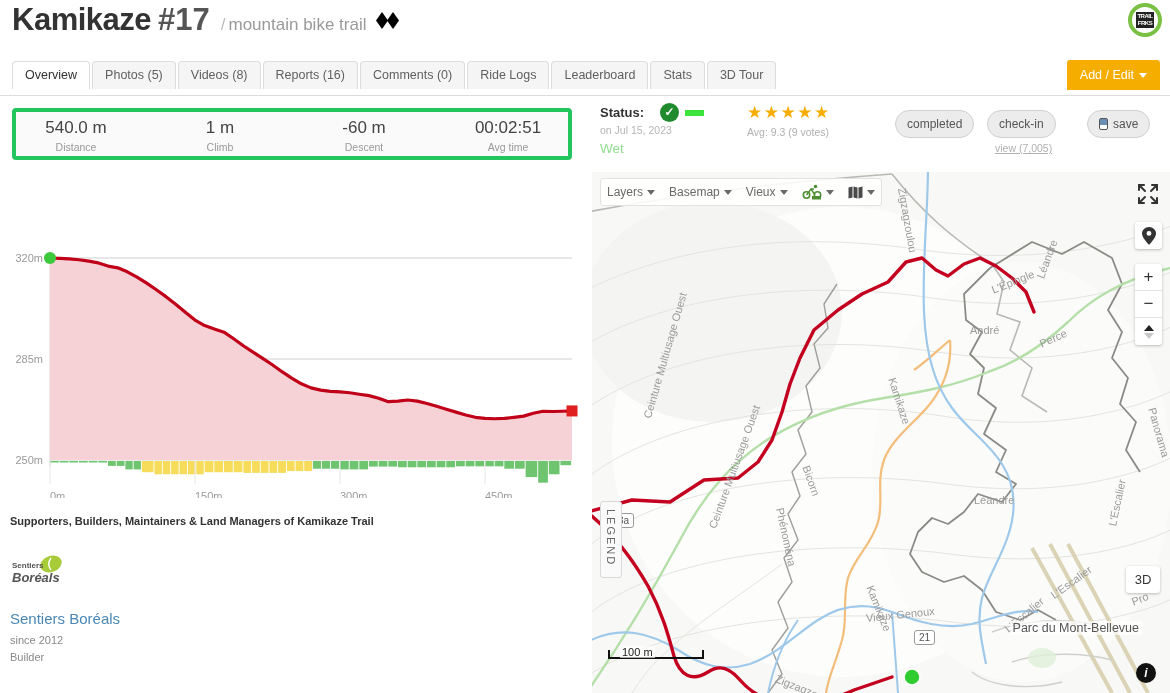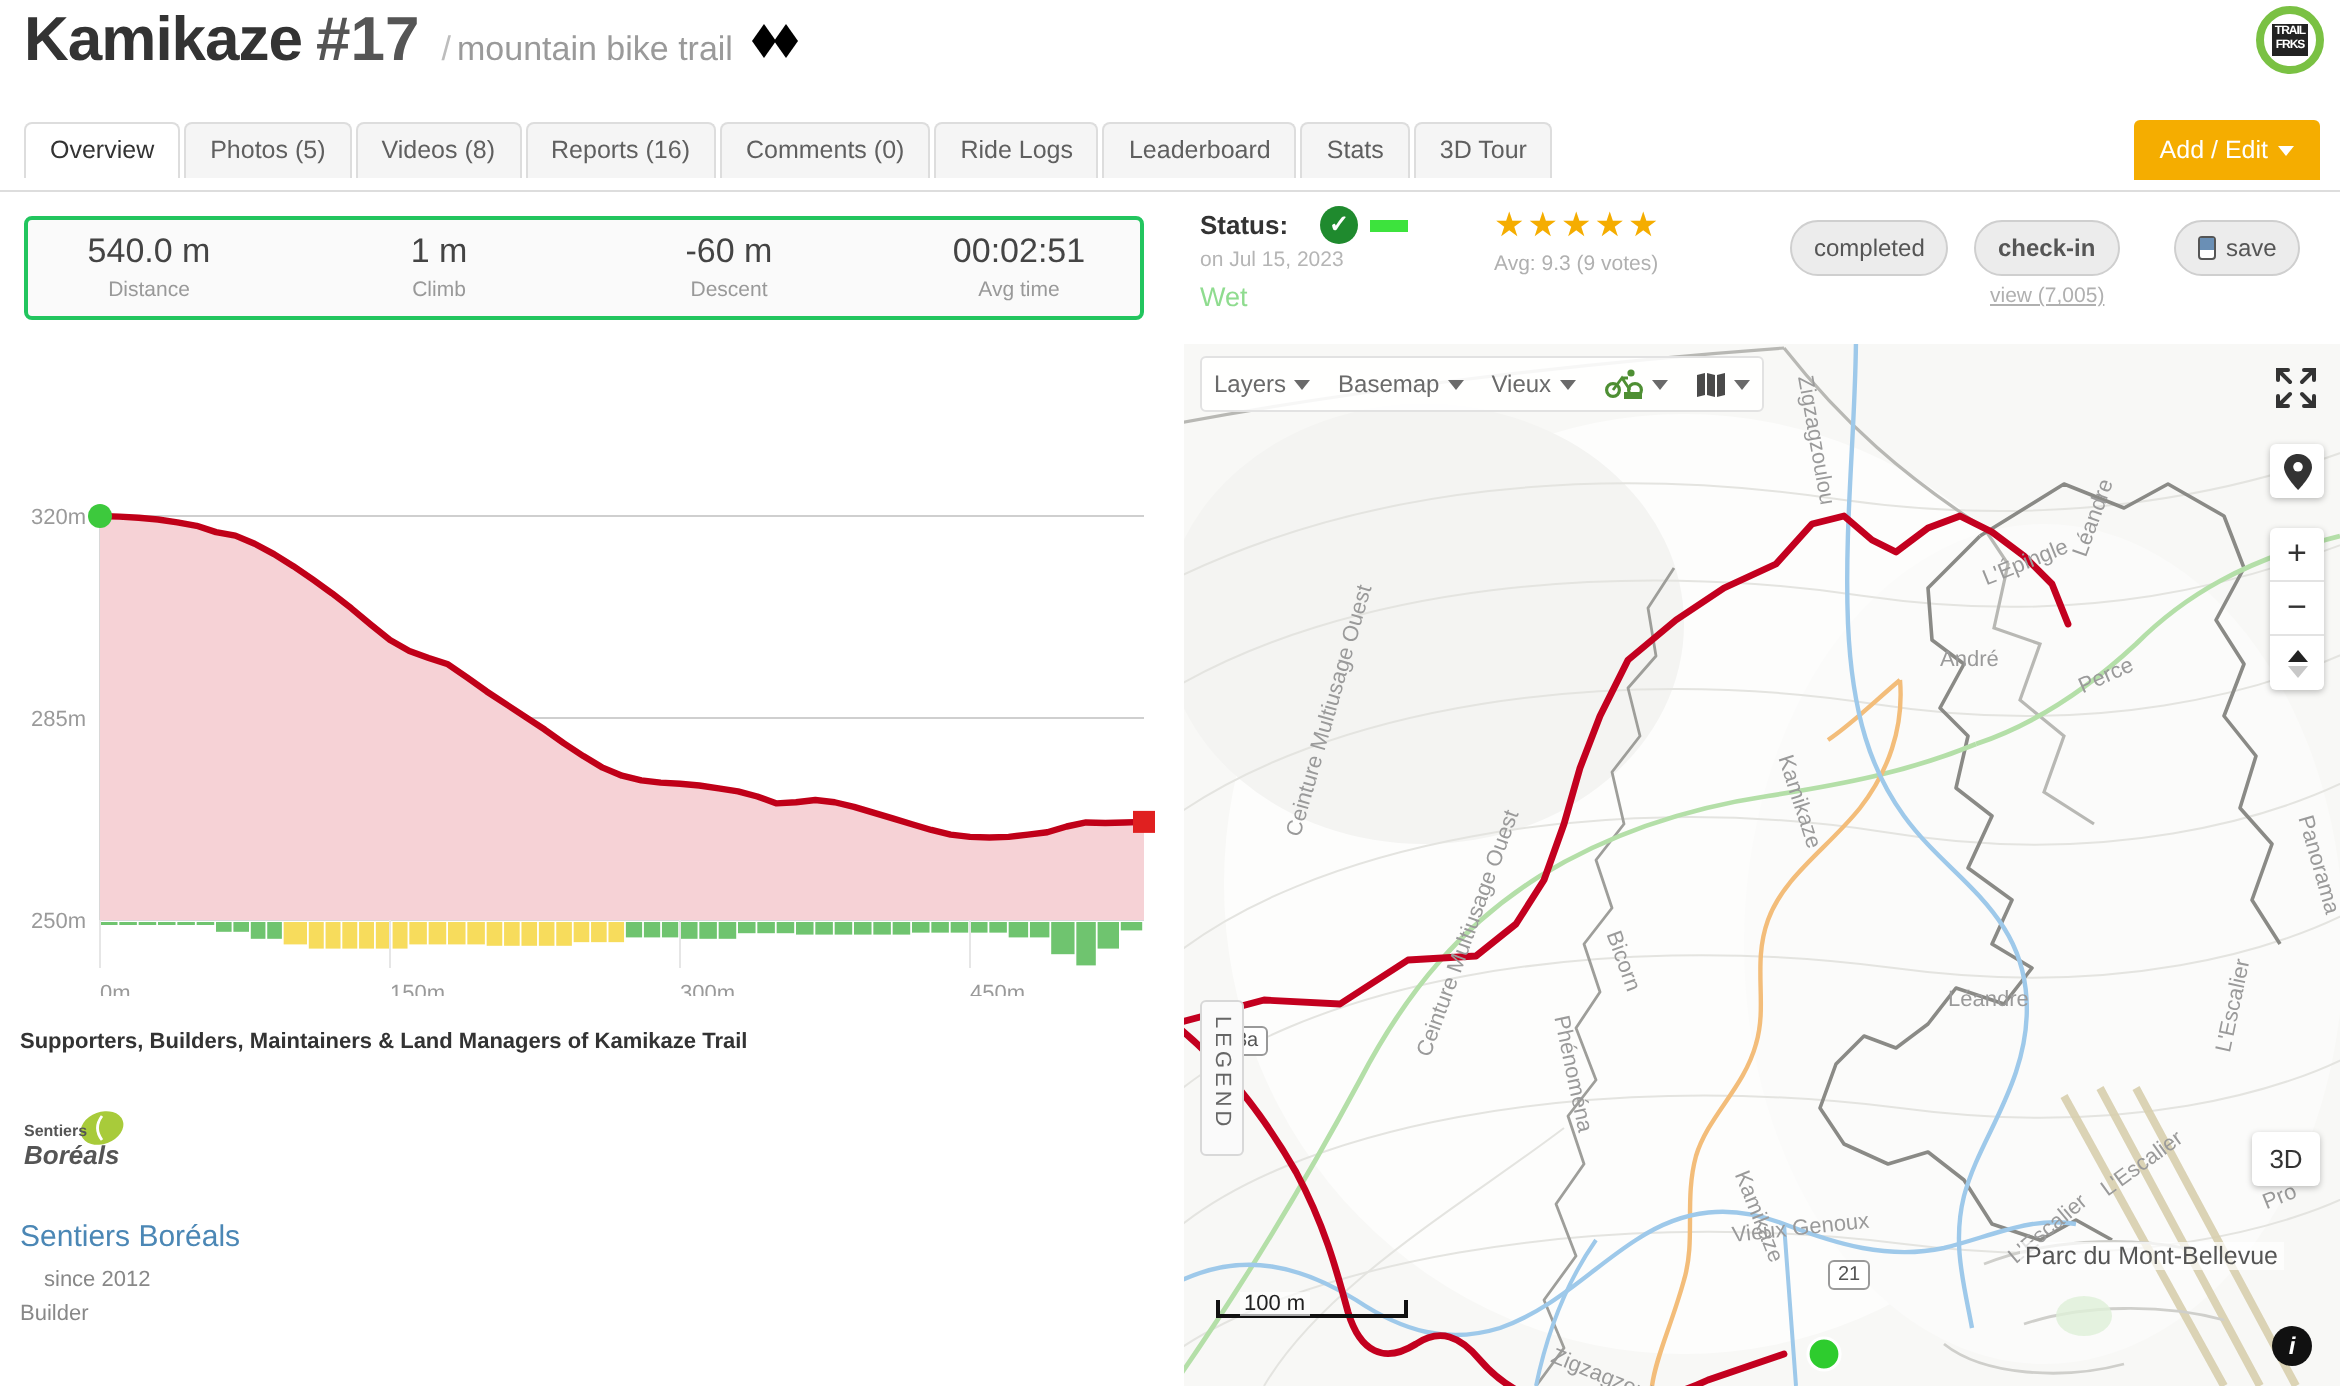"540.0 m" .statbar { border: 2px solid #22c55e -> 4px solid #22c55e }
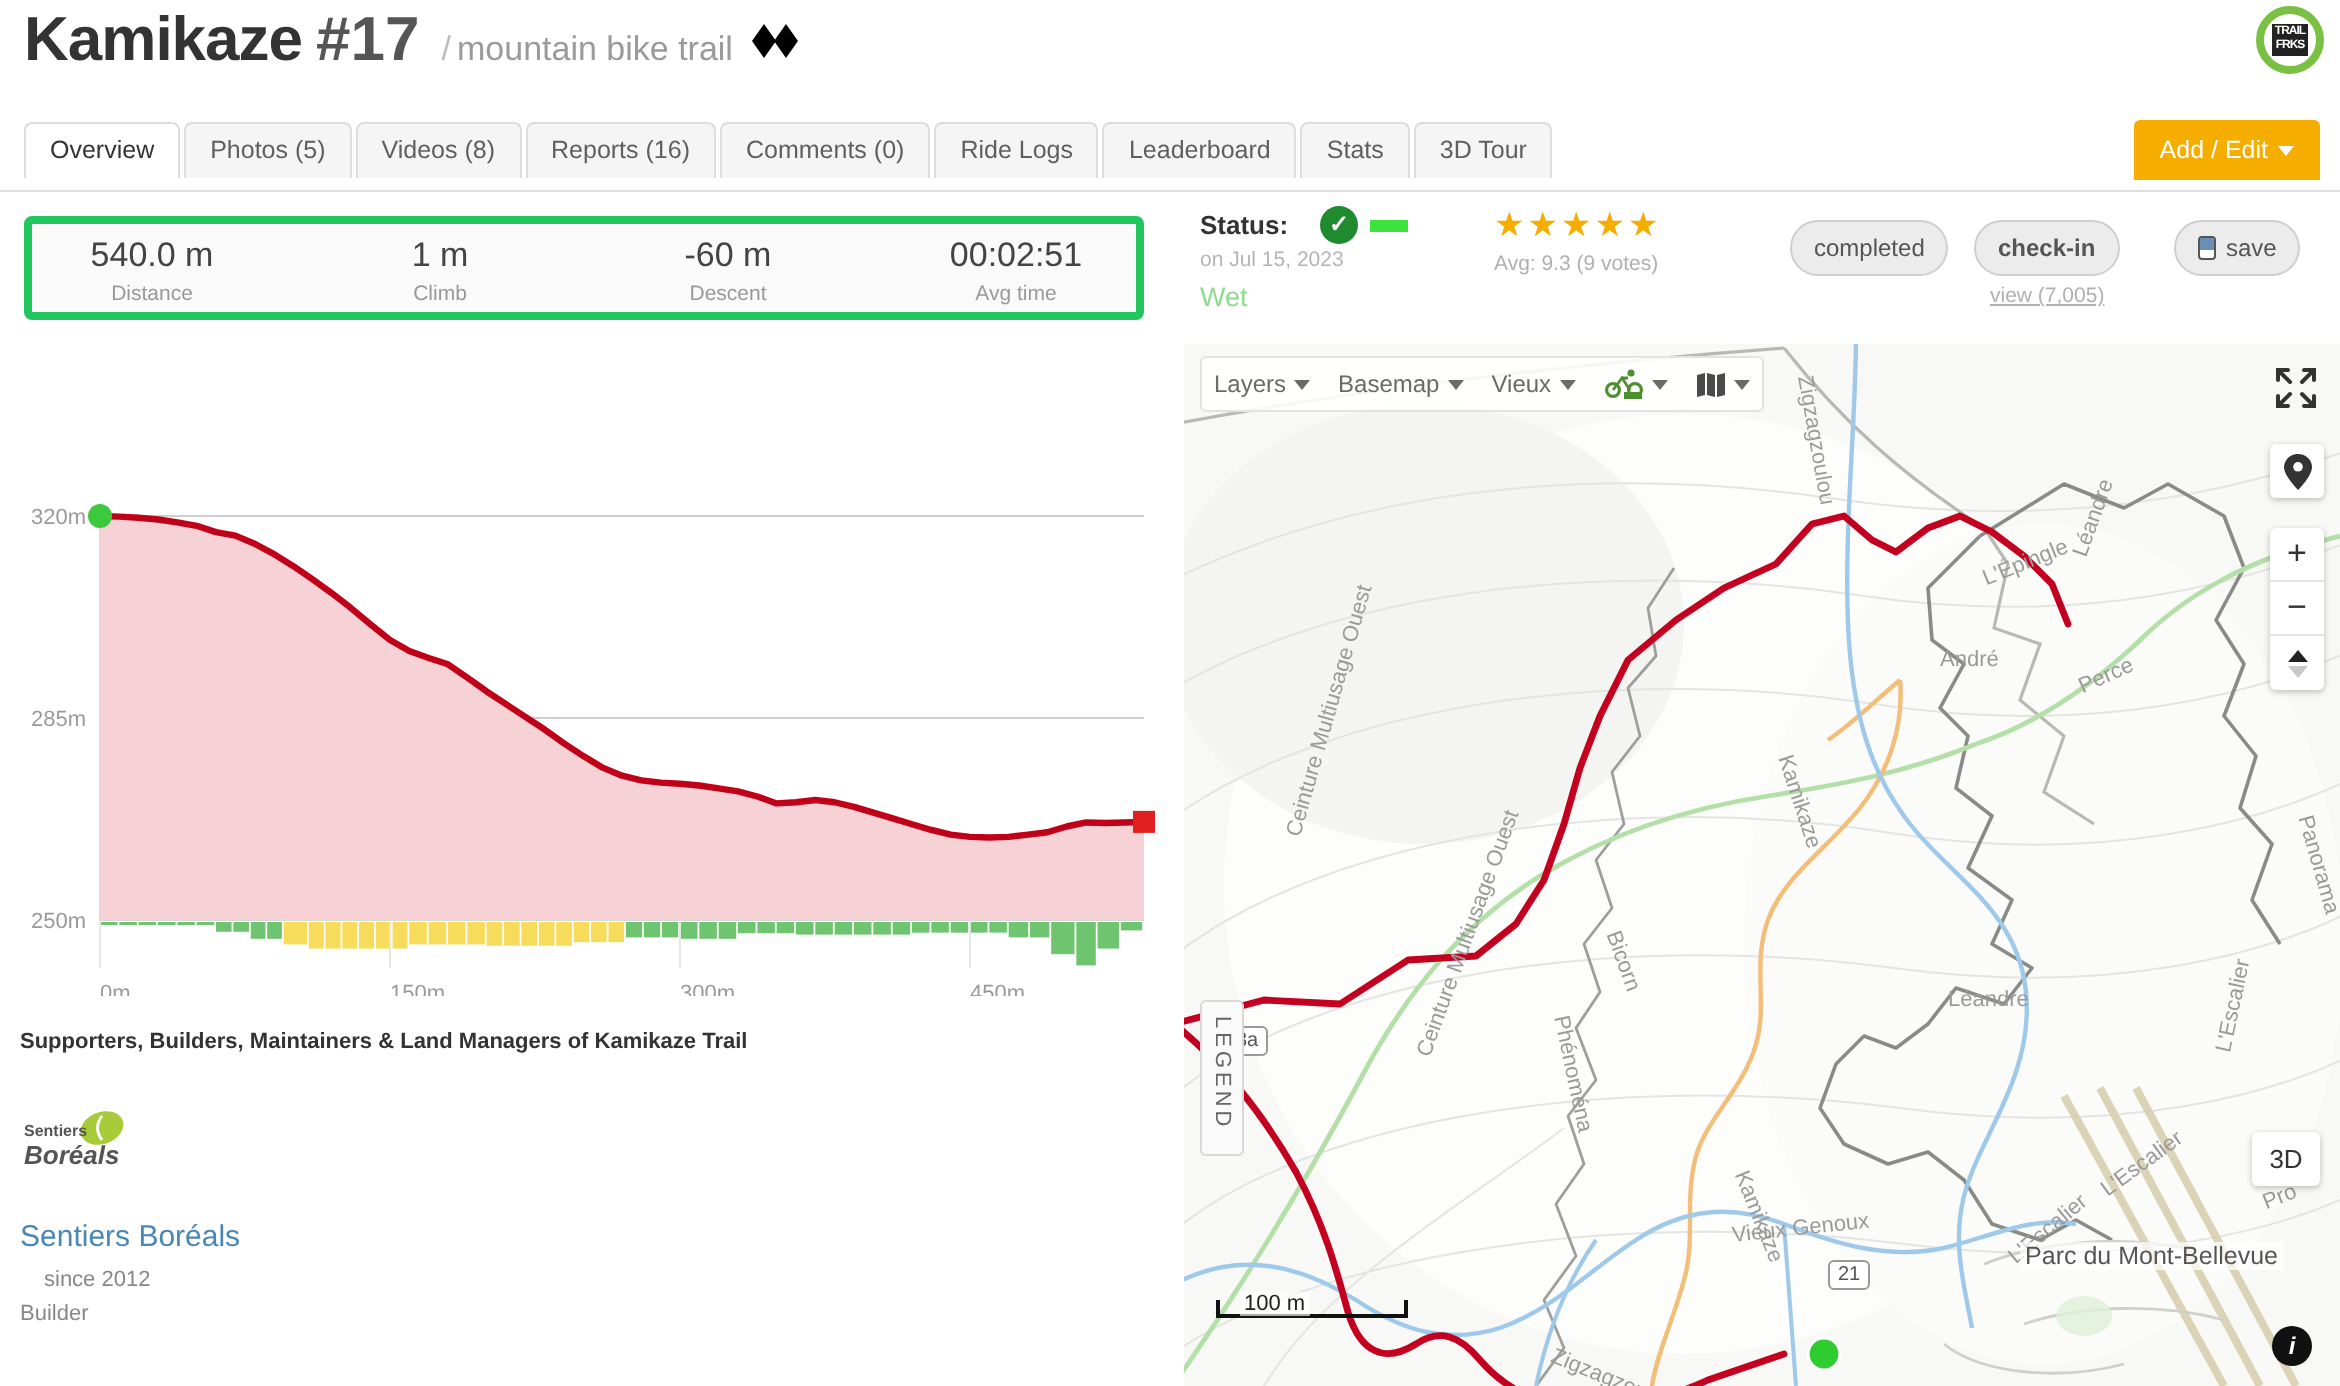"check-in" .act-checkin { font-weight: bold -> none }
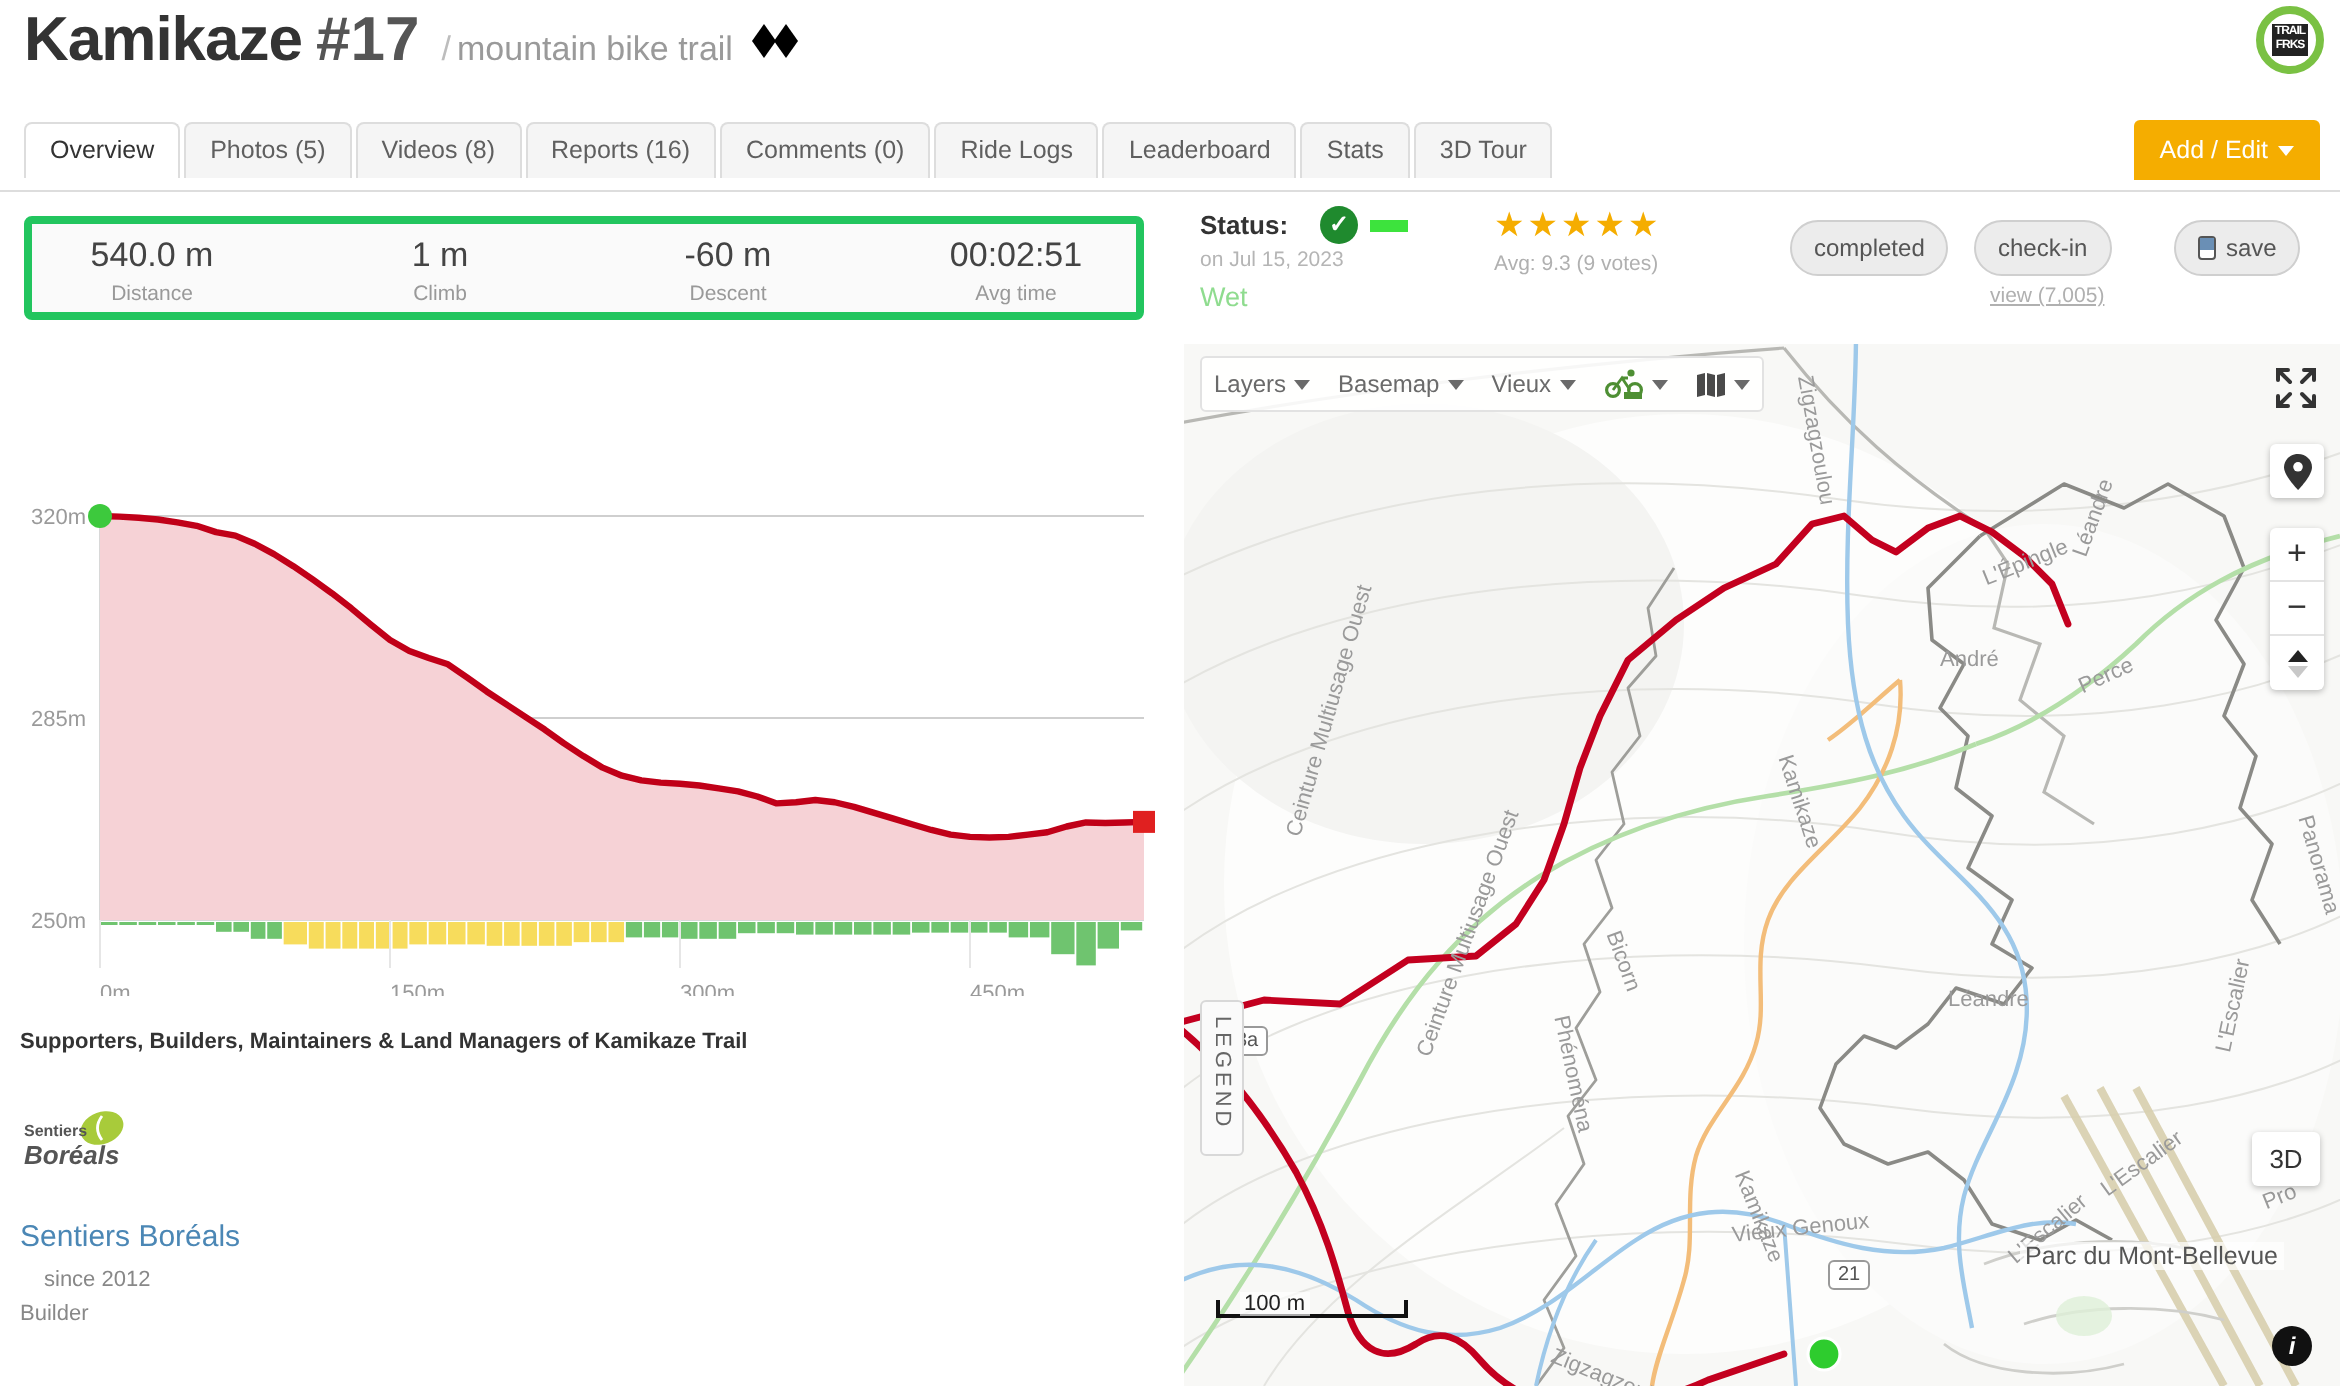"since 2012" .builder-since { margin-left: 12px -> none }
